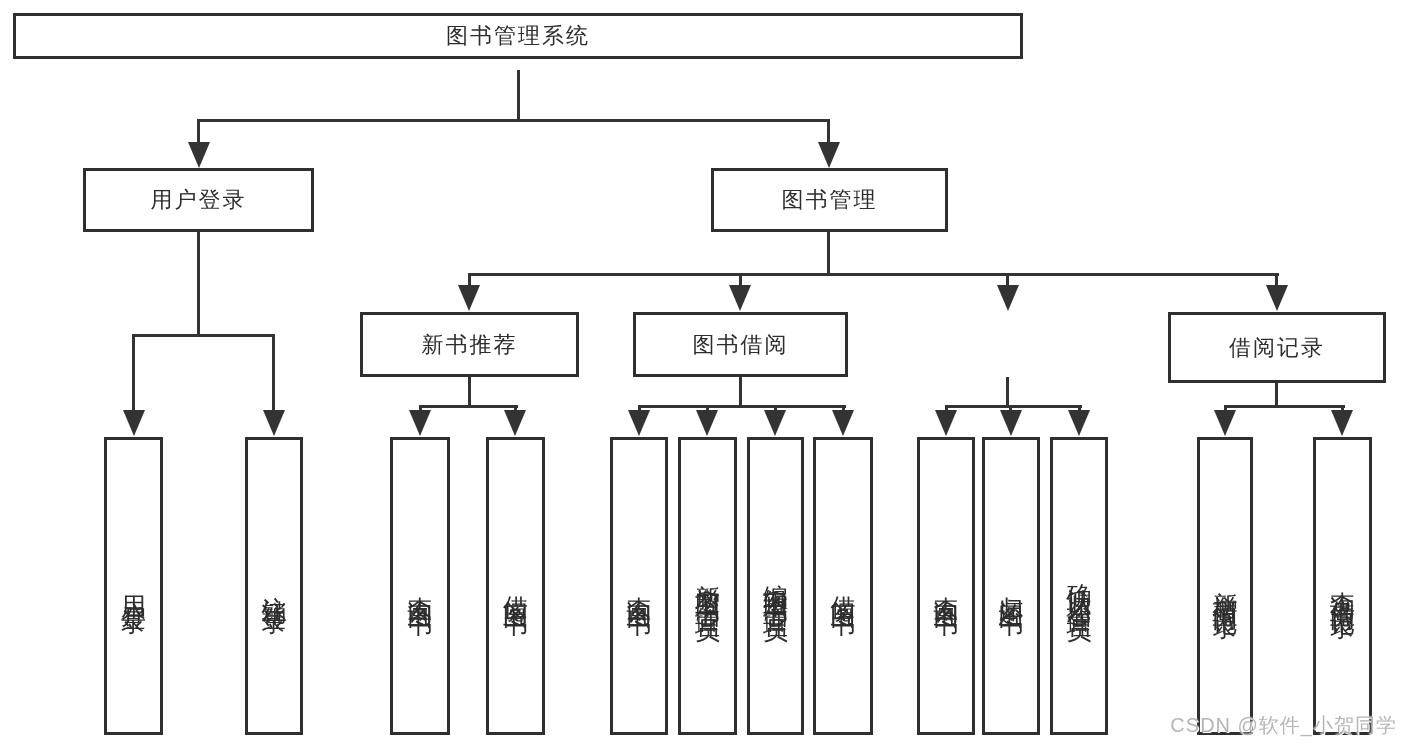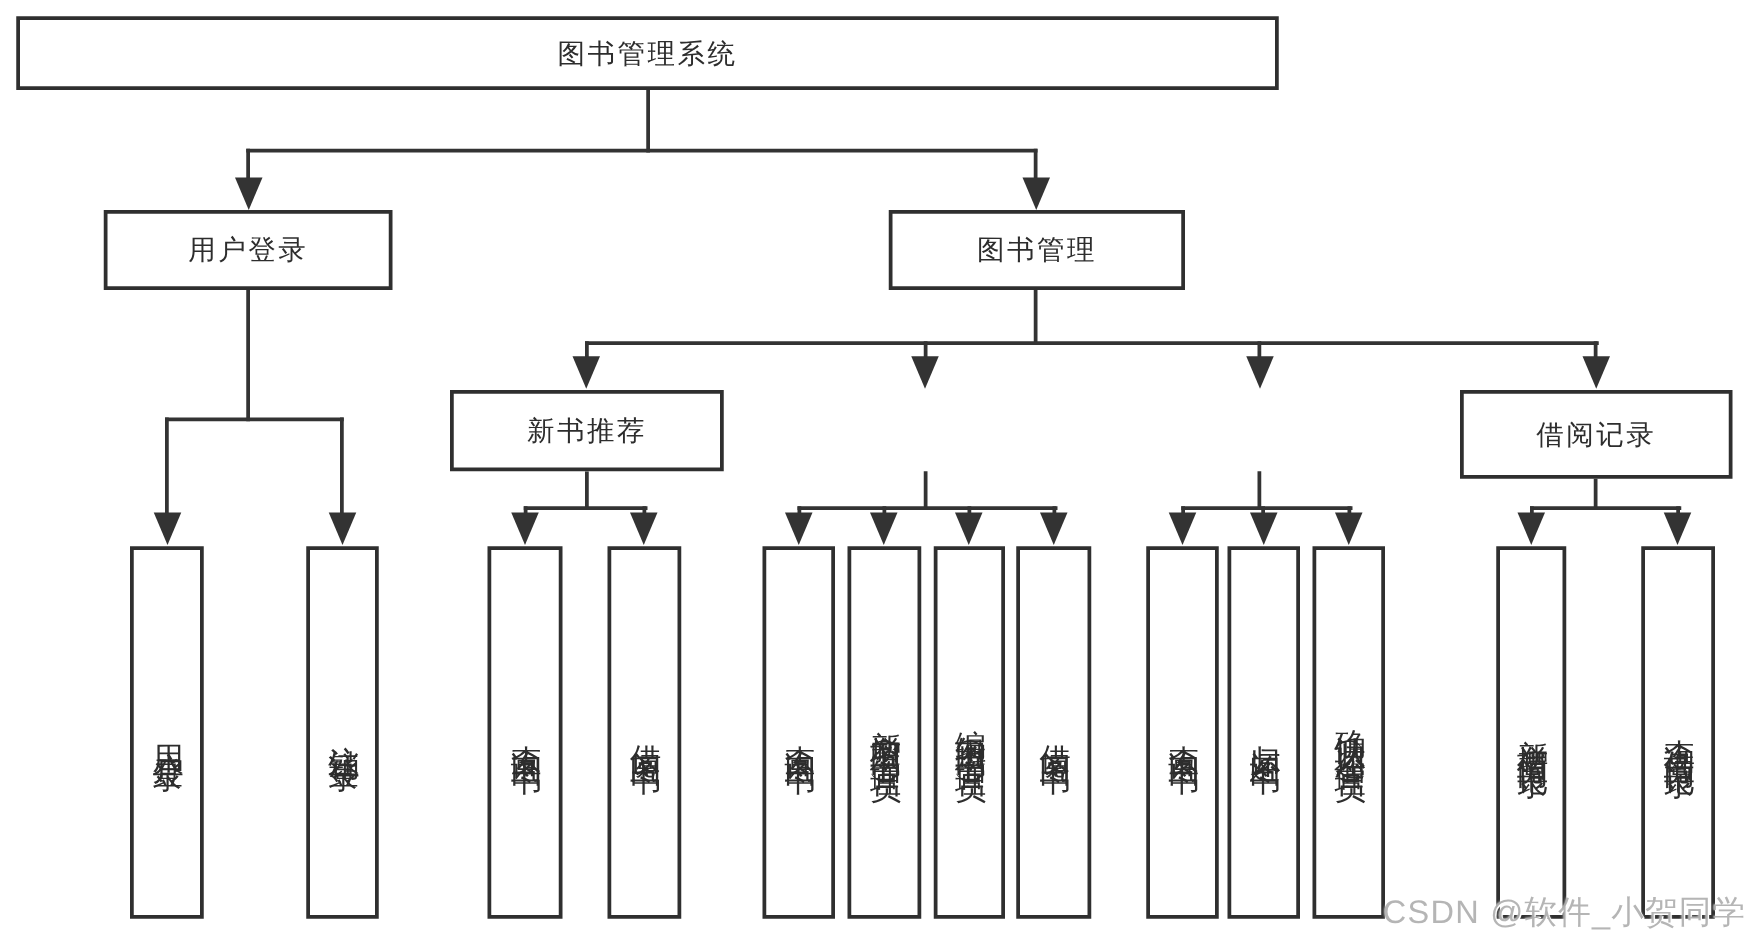"图书管理系统" div.box { height: 59px -> 46px }
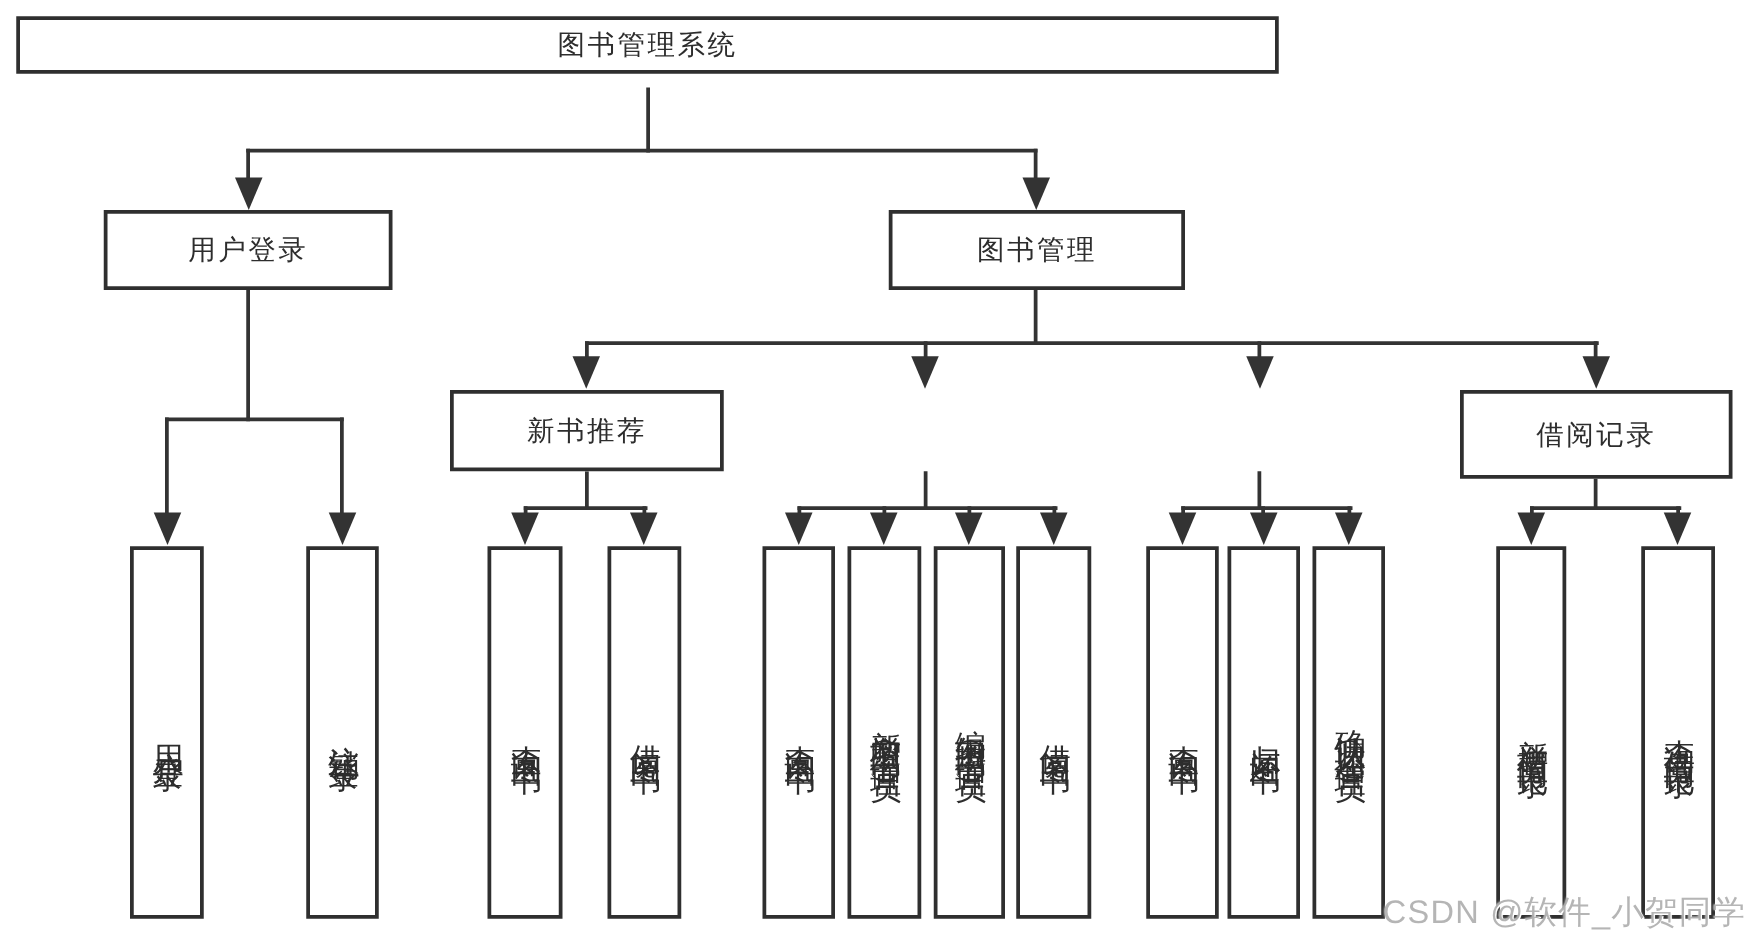"图书借阅" div.box { html: none -> <div> <span>图书借阅</span> </div> }
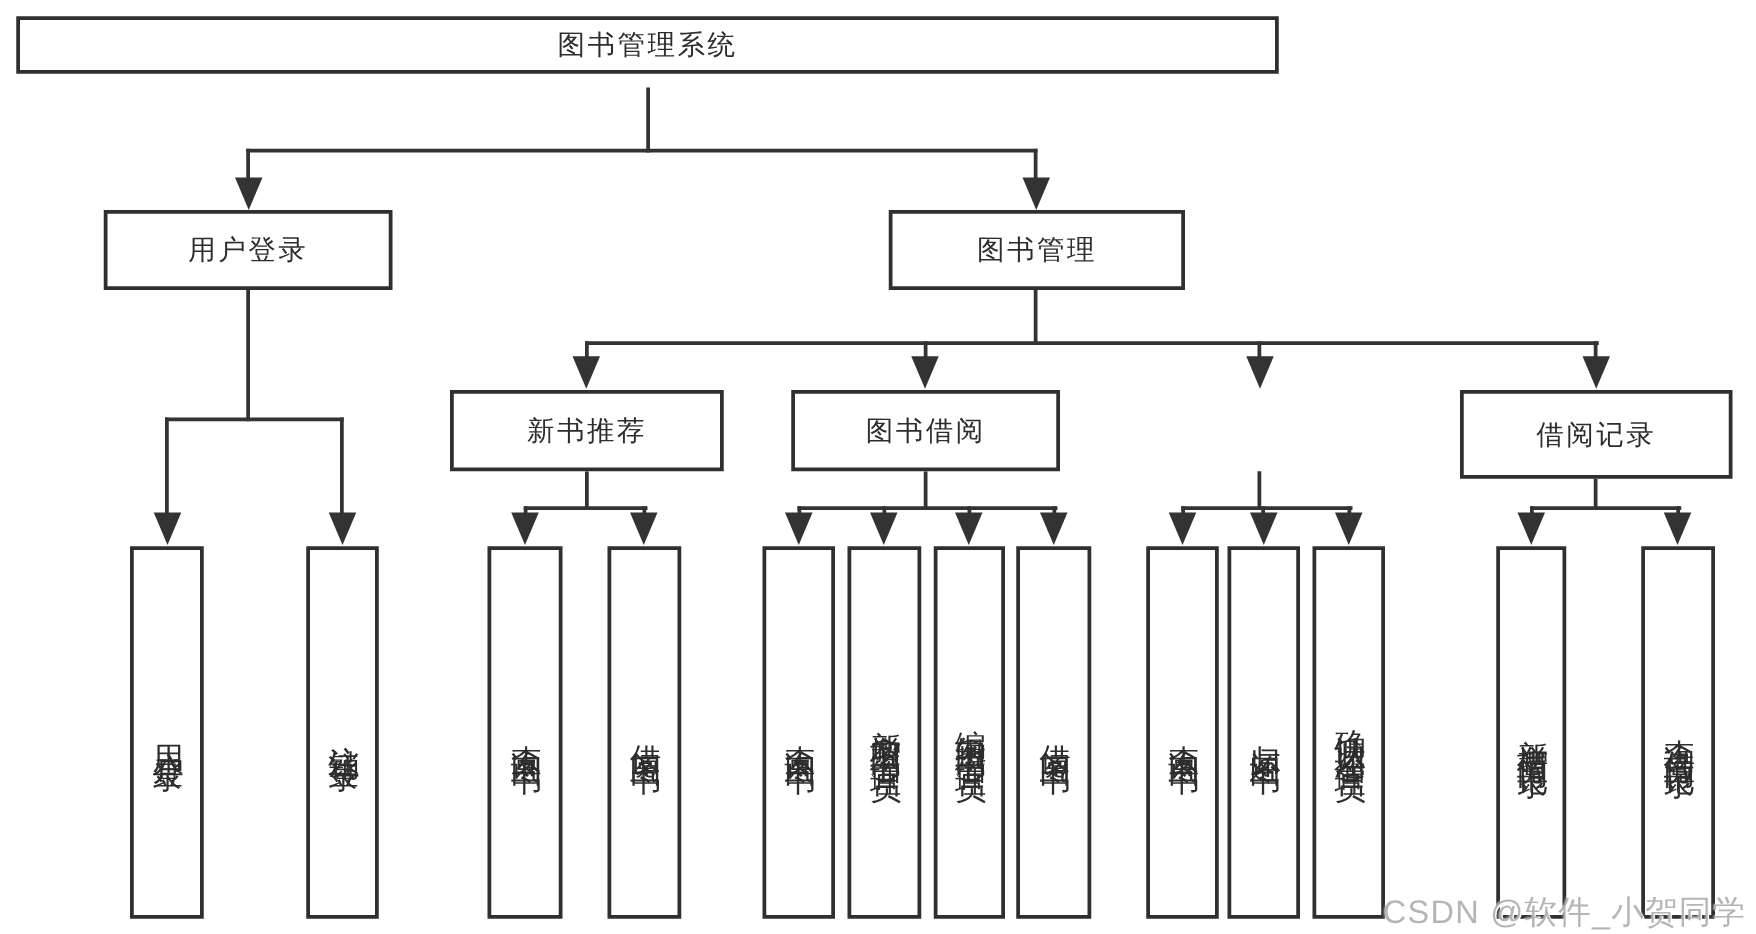"CSDN @软件_小贺同学" #watermark { font-size: 26px -> 20px }
